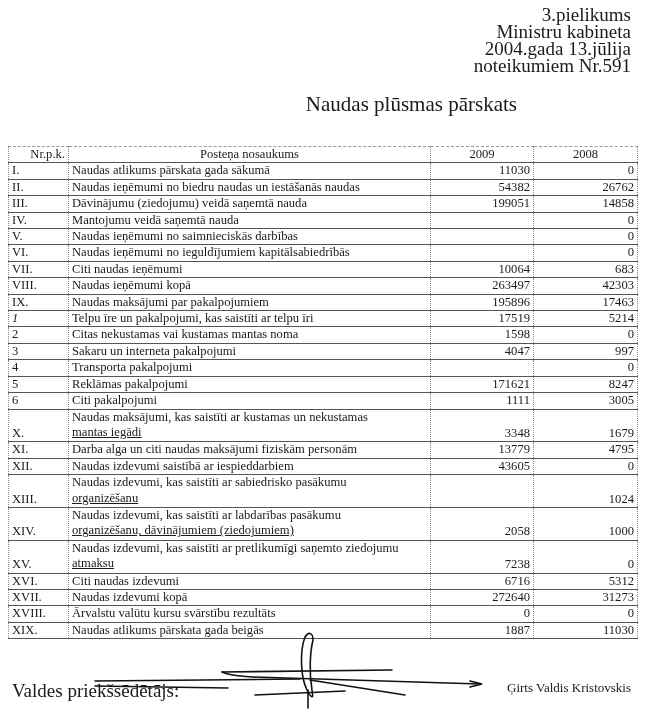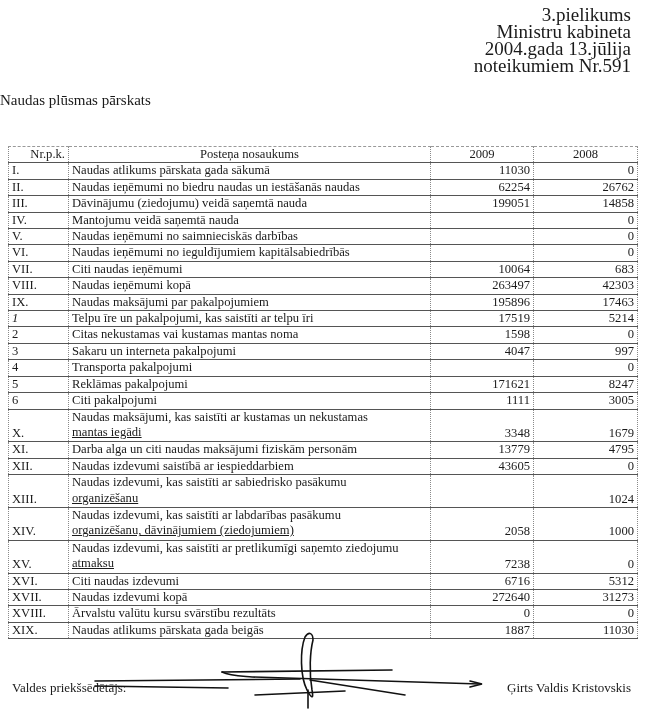"Naudas plūsmas pārskats" .title { font-size: 15px -> 21px; text-align: left -> right }
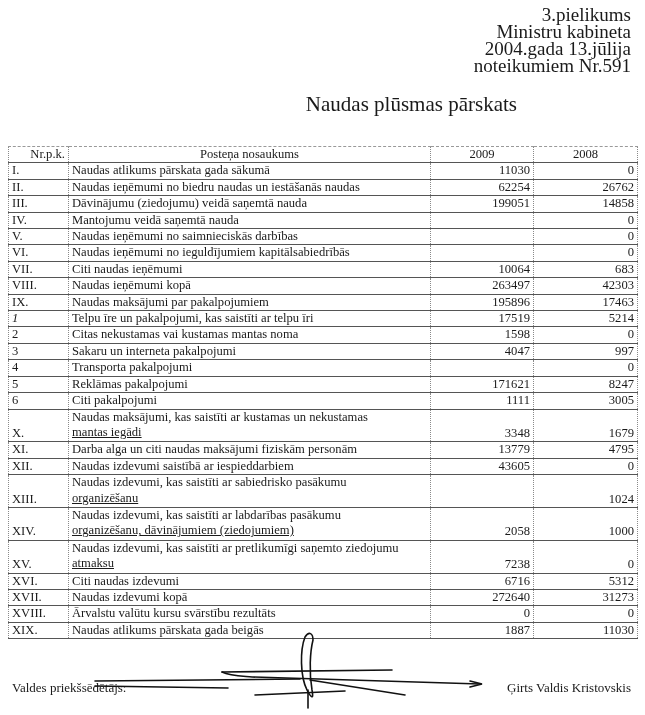"62254" td.num { text: 62254 -> 54382 }
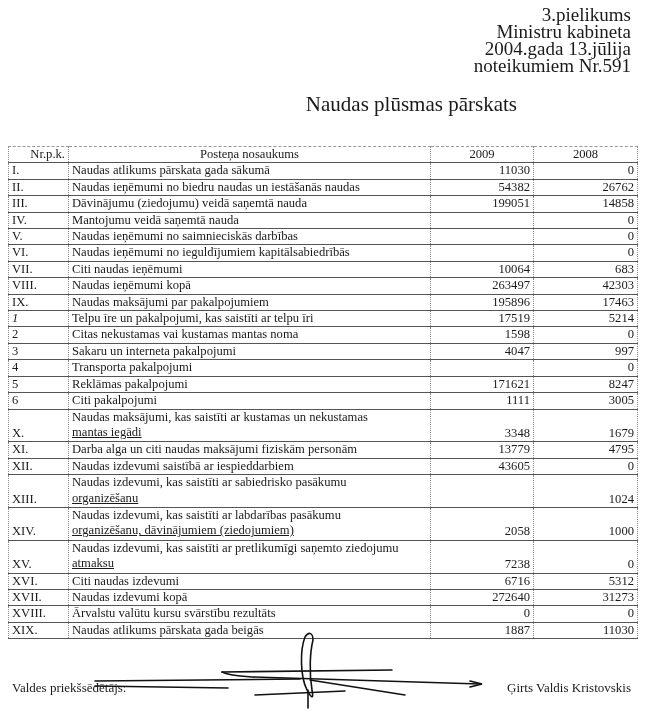"Valdes priekšsēdētājs:" .footer-left { font-size: 13px -> 19px }
